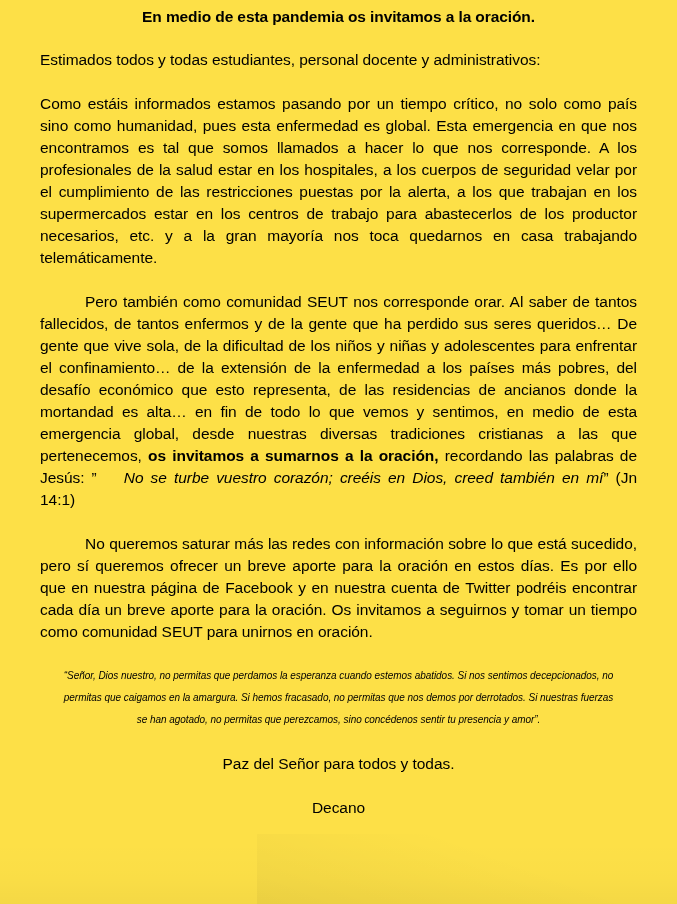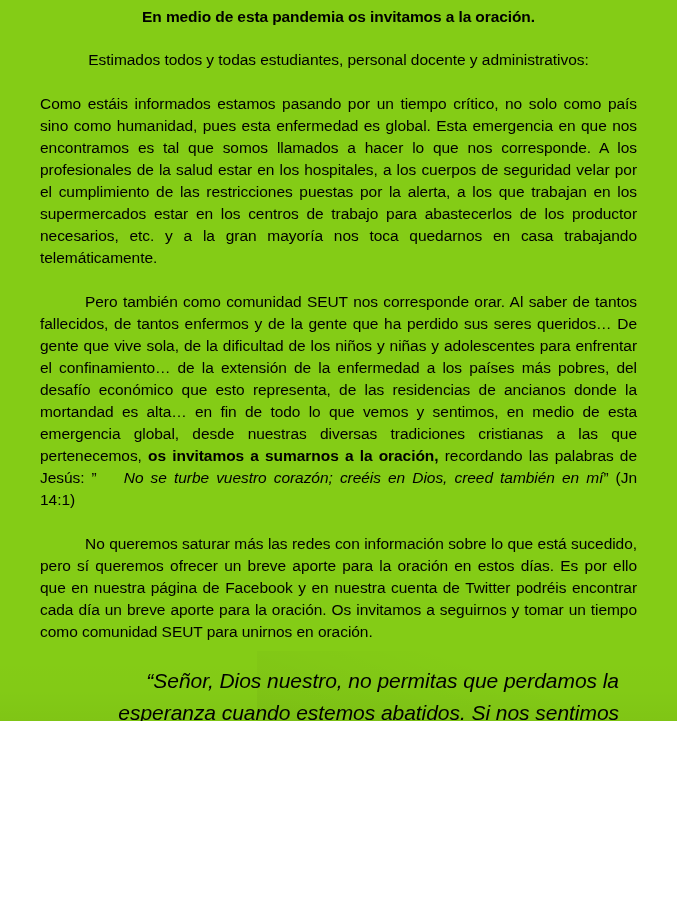"En medio de esta pandemia" .page { background: #84cc16 -> #fde047; height: 721px -> 904px }
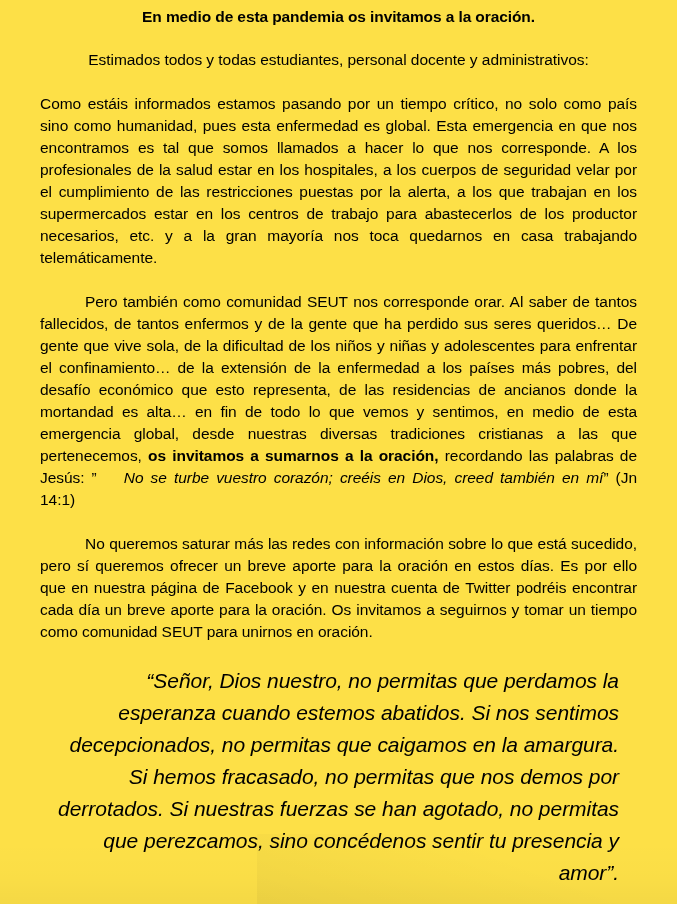"Estimados todos y todas estudiantes," p.para.plain { text-align: center -> left }
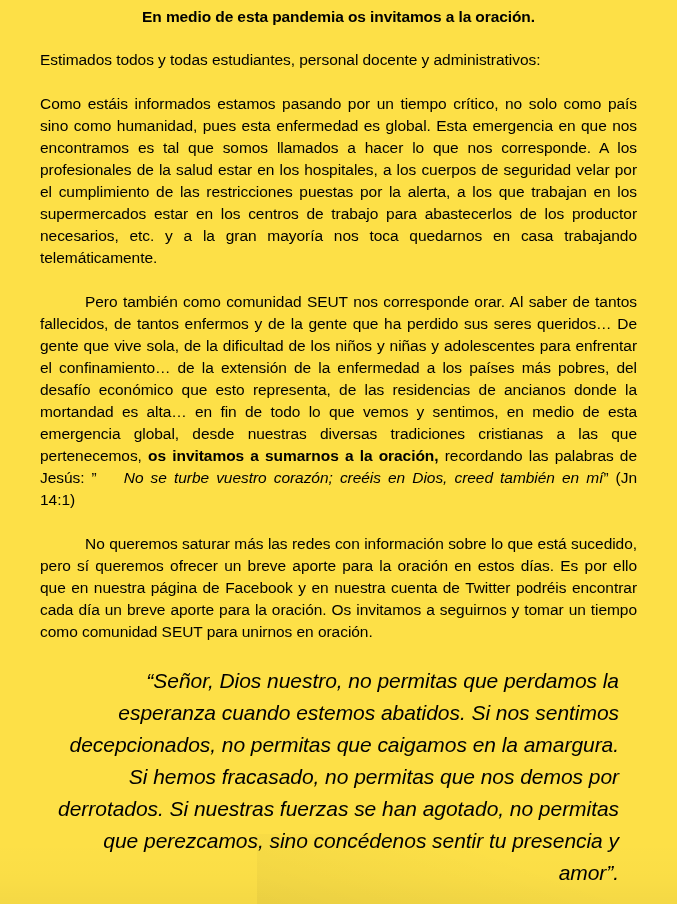"“Señor, Dios nuestro, no permitas" p.quote-block { font-size: 21px -> 10px; line-height: 32px -> 22px; text-align: right -> center }
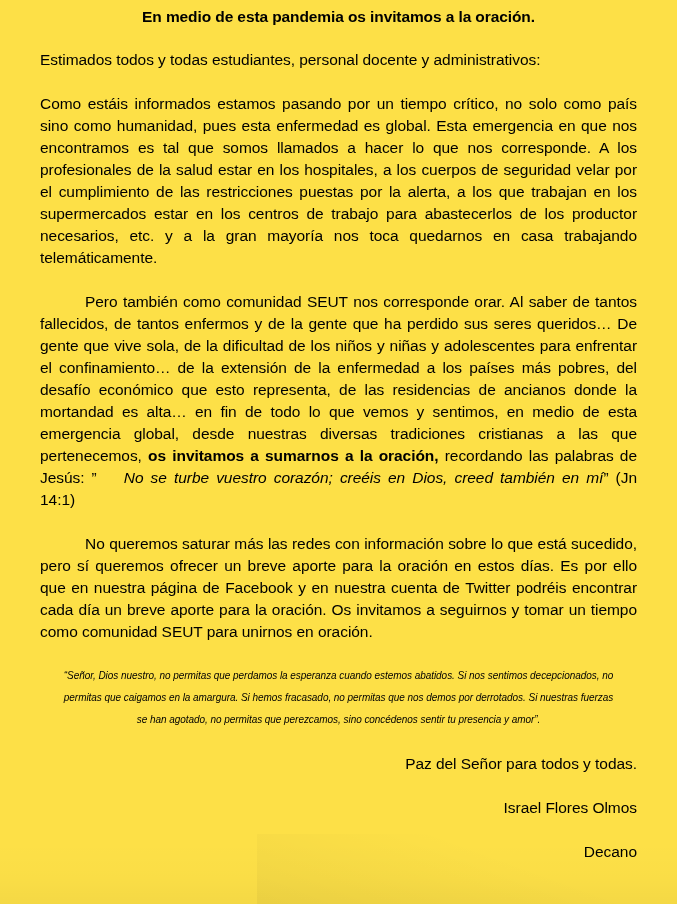"Paz del Señor para todos" .sig-line { text-align: right -> center }
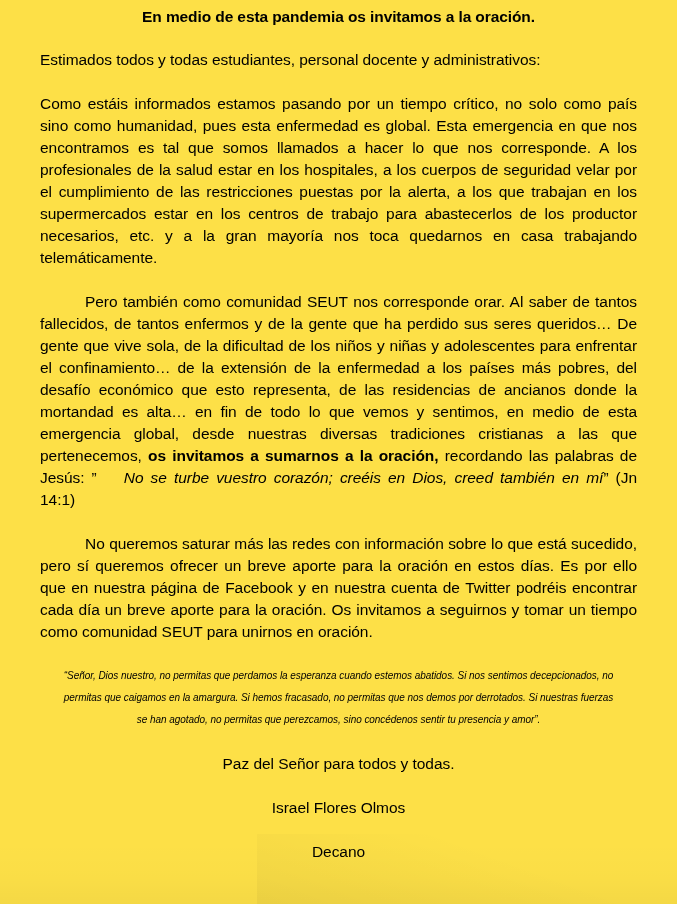"Israel Flores Olmos" p.sig-line { html: <p>Israel Flores Olmos</p> -> none }
